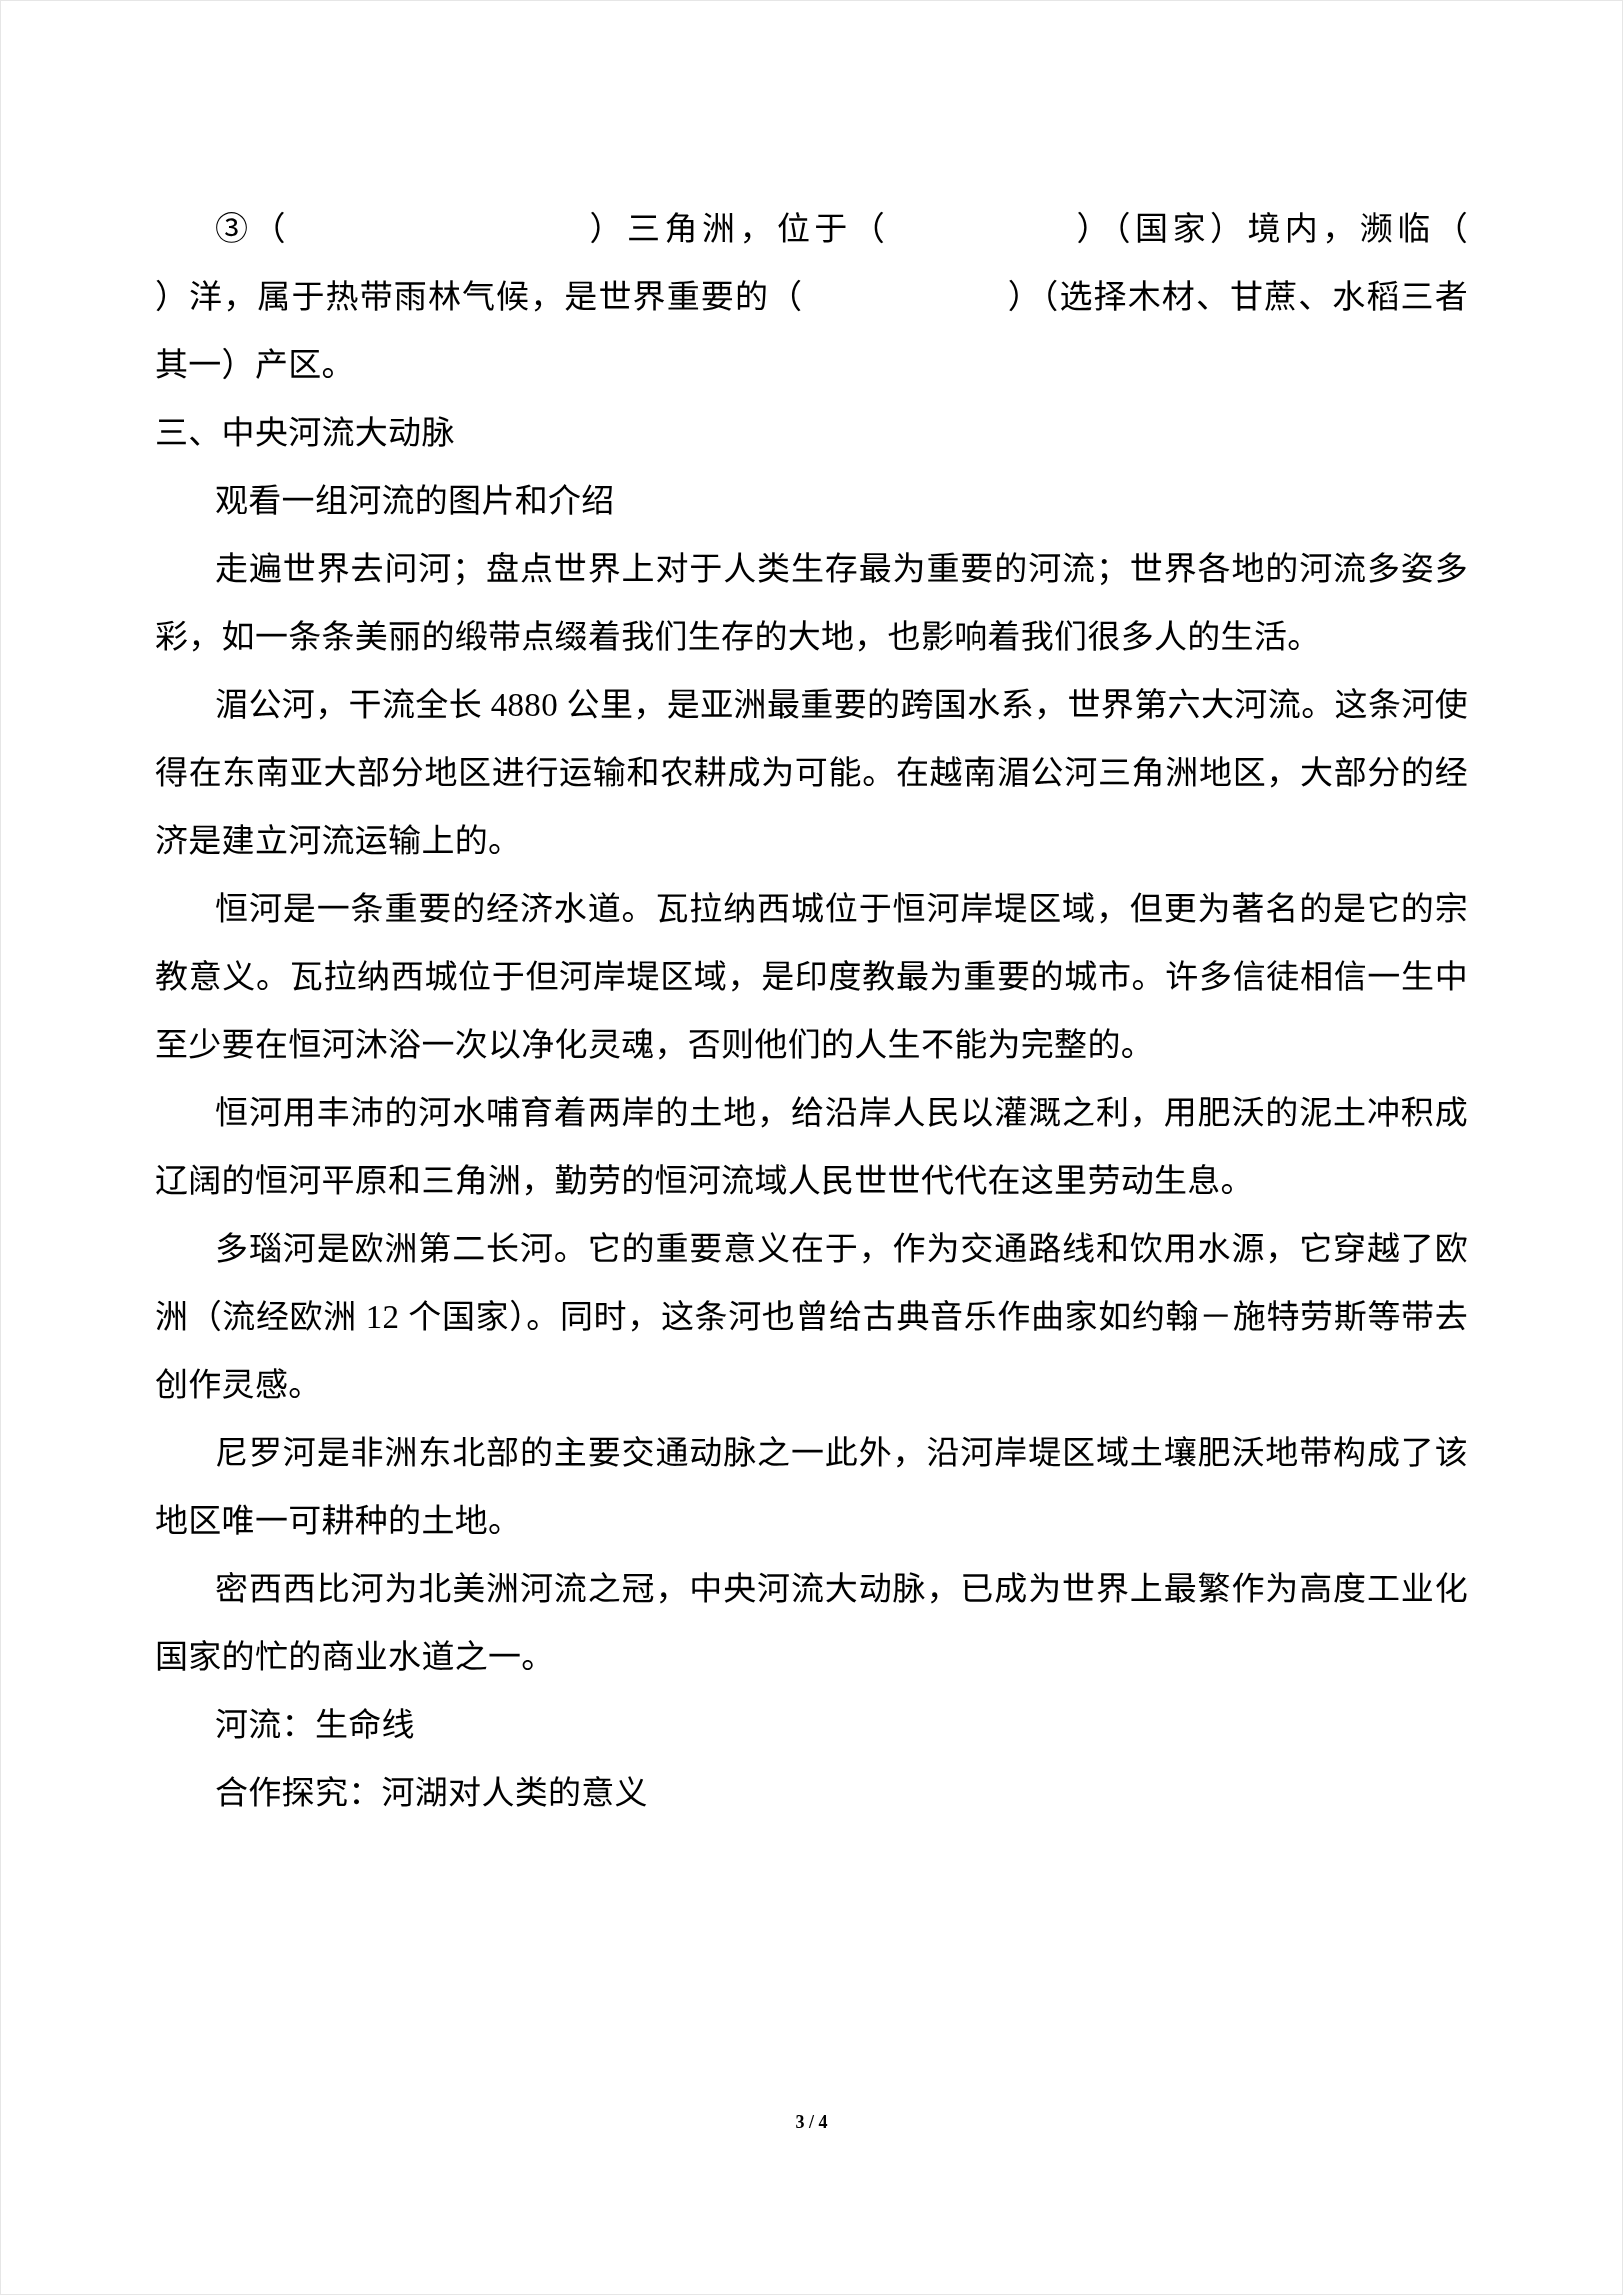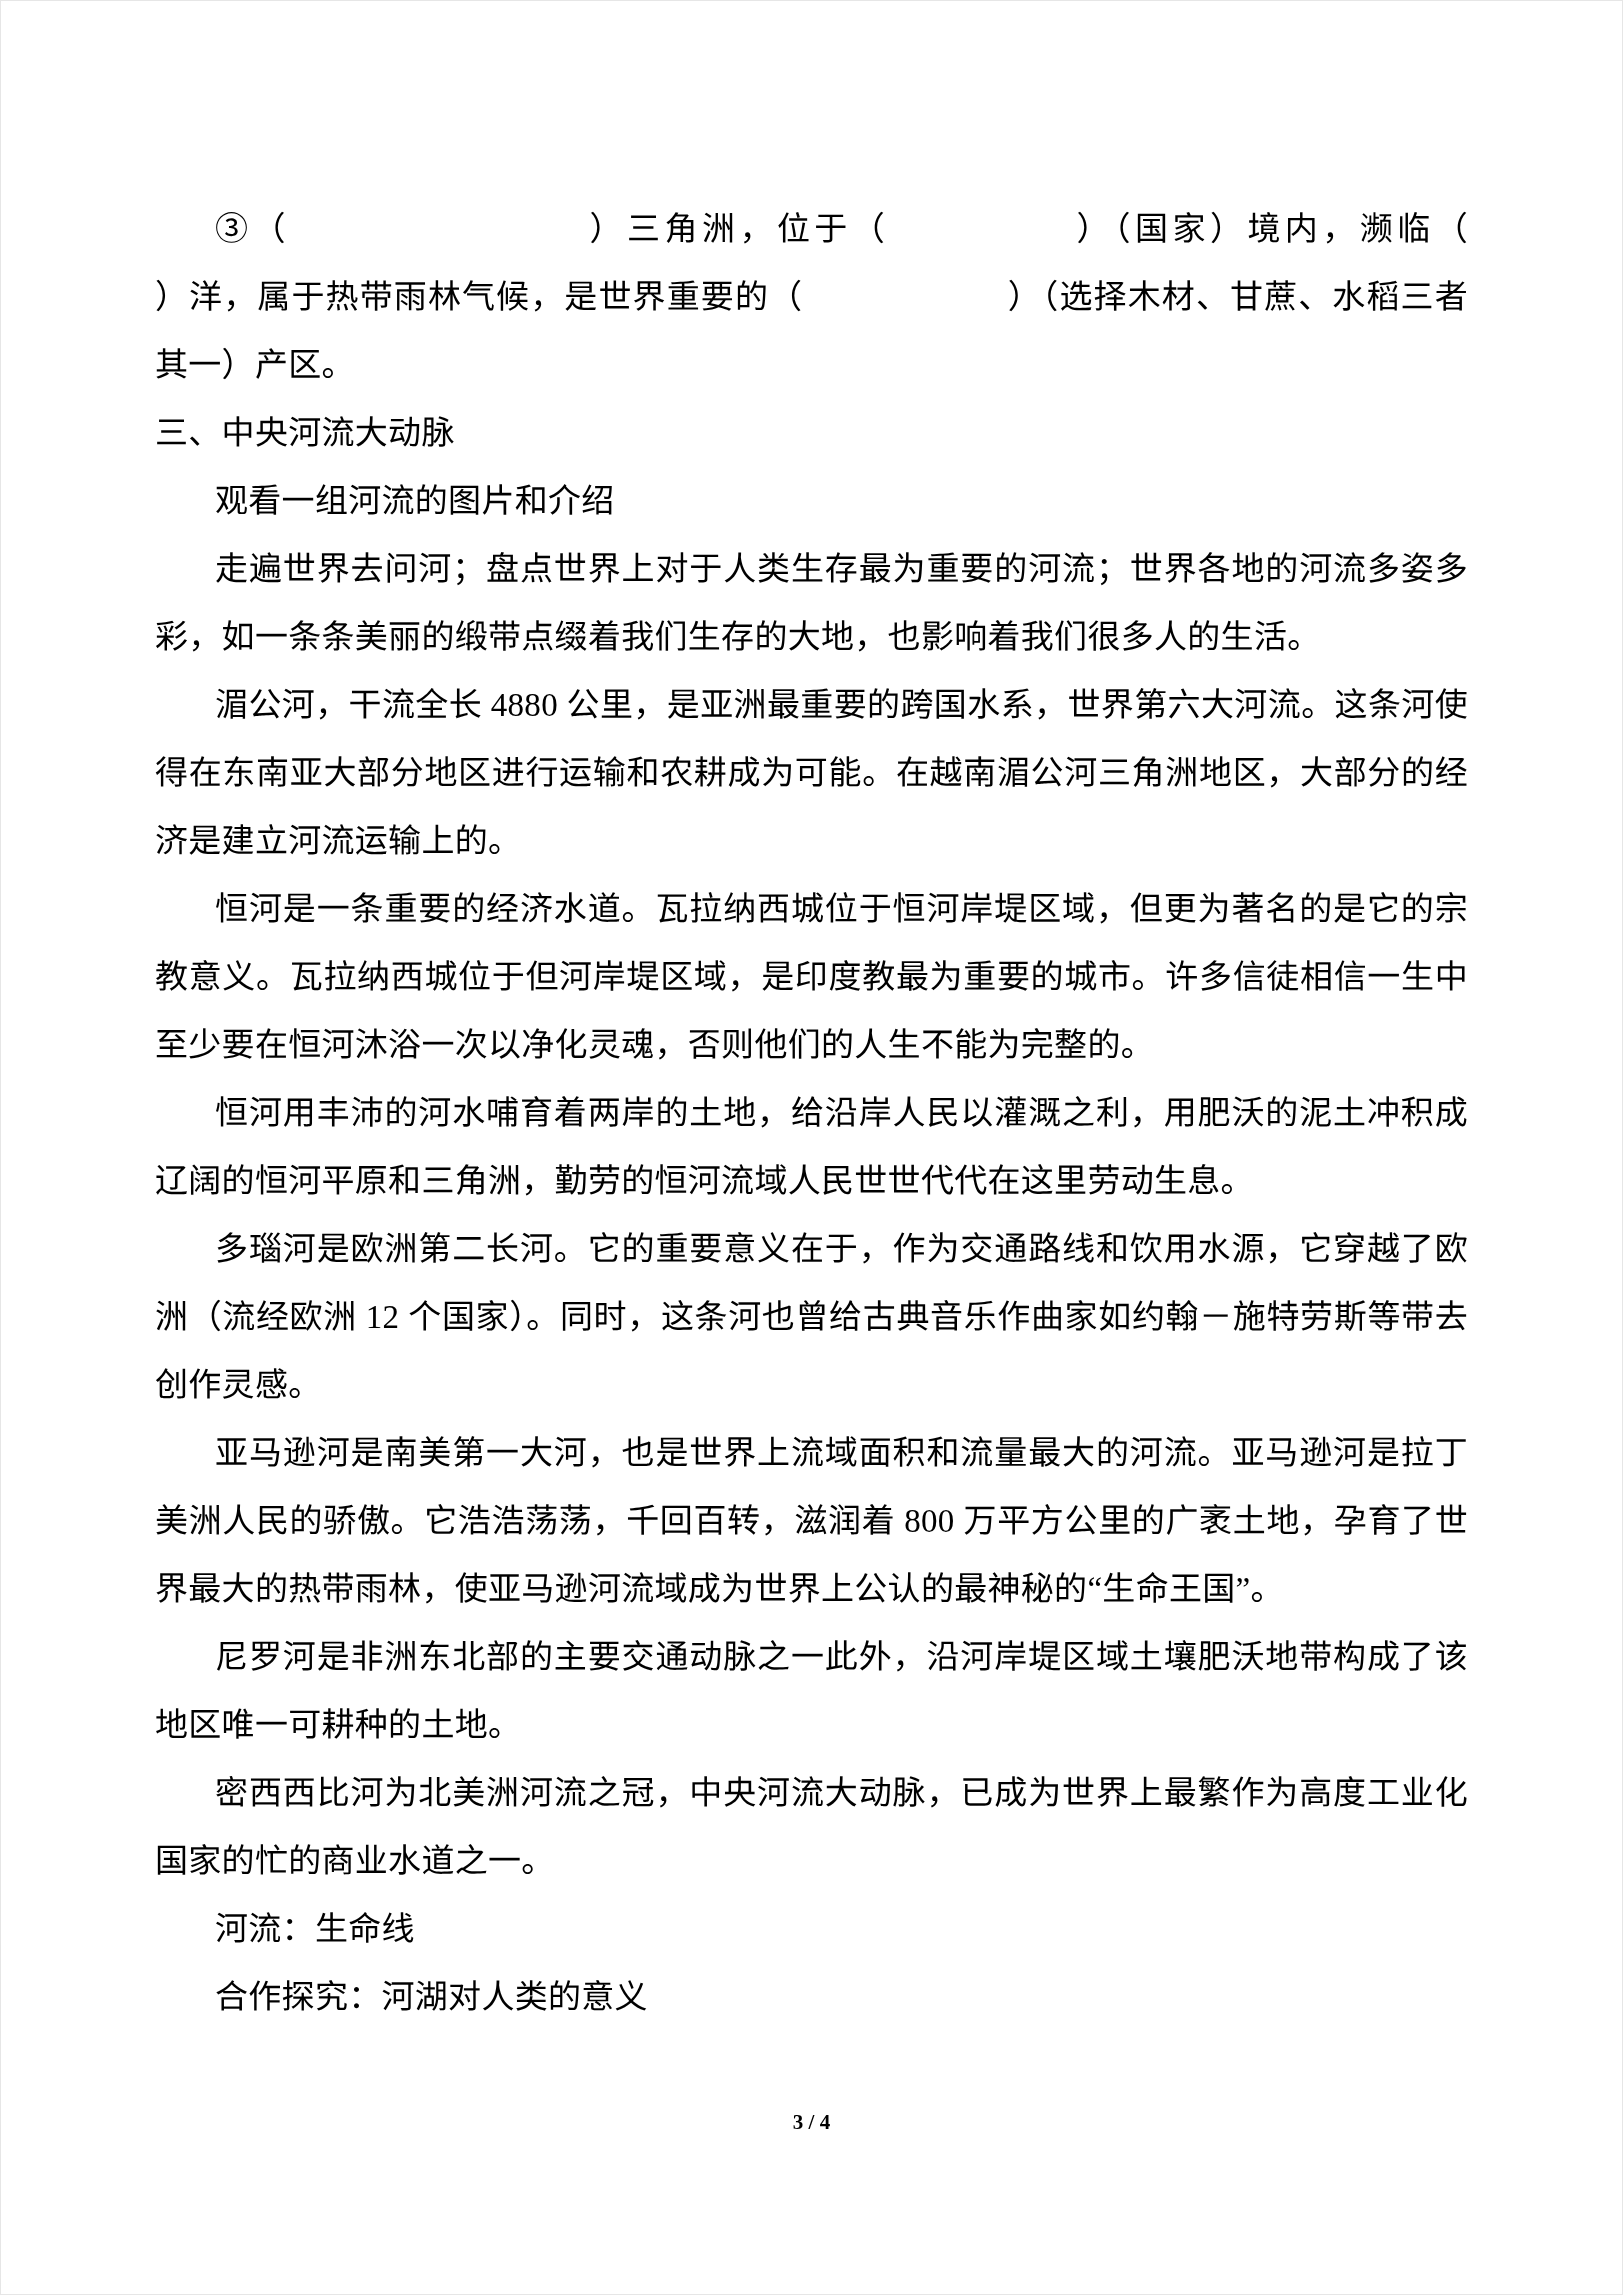"亚马逊河是南美第一大河，也是世界上流域面积和流量最大的河流。亚马逊河是拉丁美洲人" p.indent { html: <p>亚马逊河是南美第一大河，也是世界上流域面积和流量最大的河流。亚马逊河是拉丁美洲人民的骄傲。它浩浩荡荡，千回百转，滋润着 800 万平方公里的广袤土地，孕育了世界最大的热带雨林，使亚马逊河流域成为世界上公认的最神秘的“生命王国”。</p> -> none }
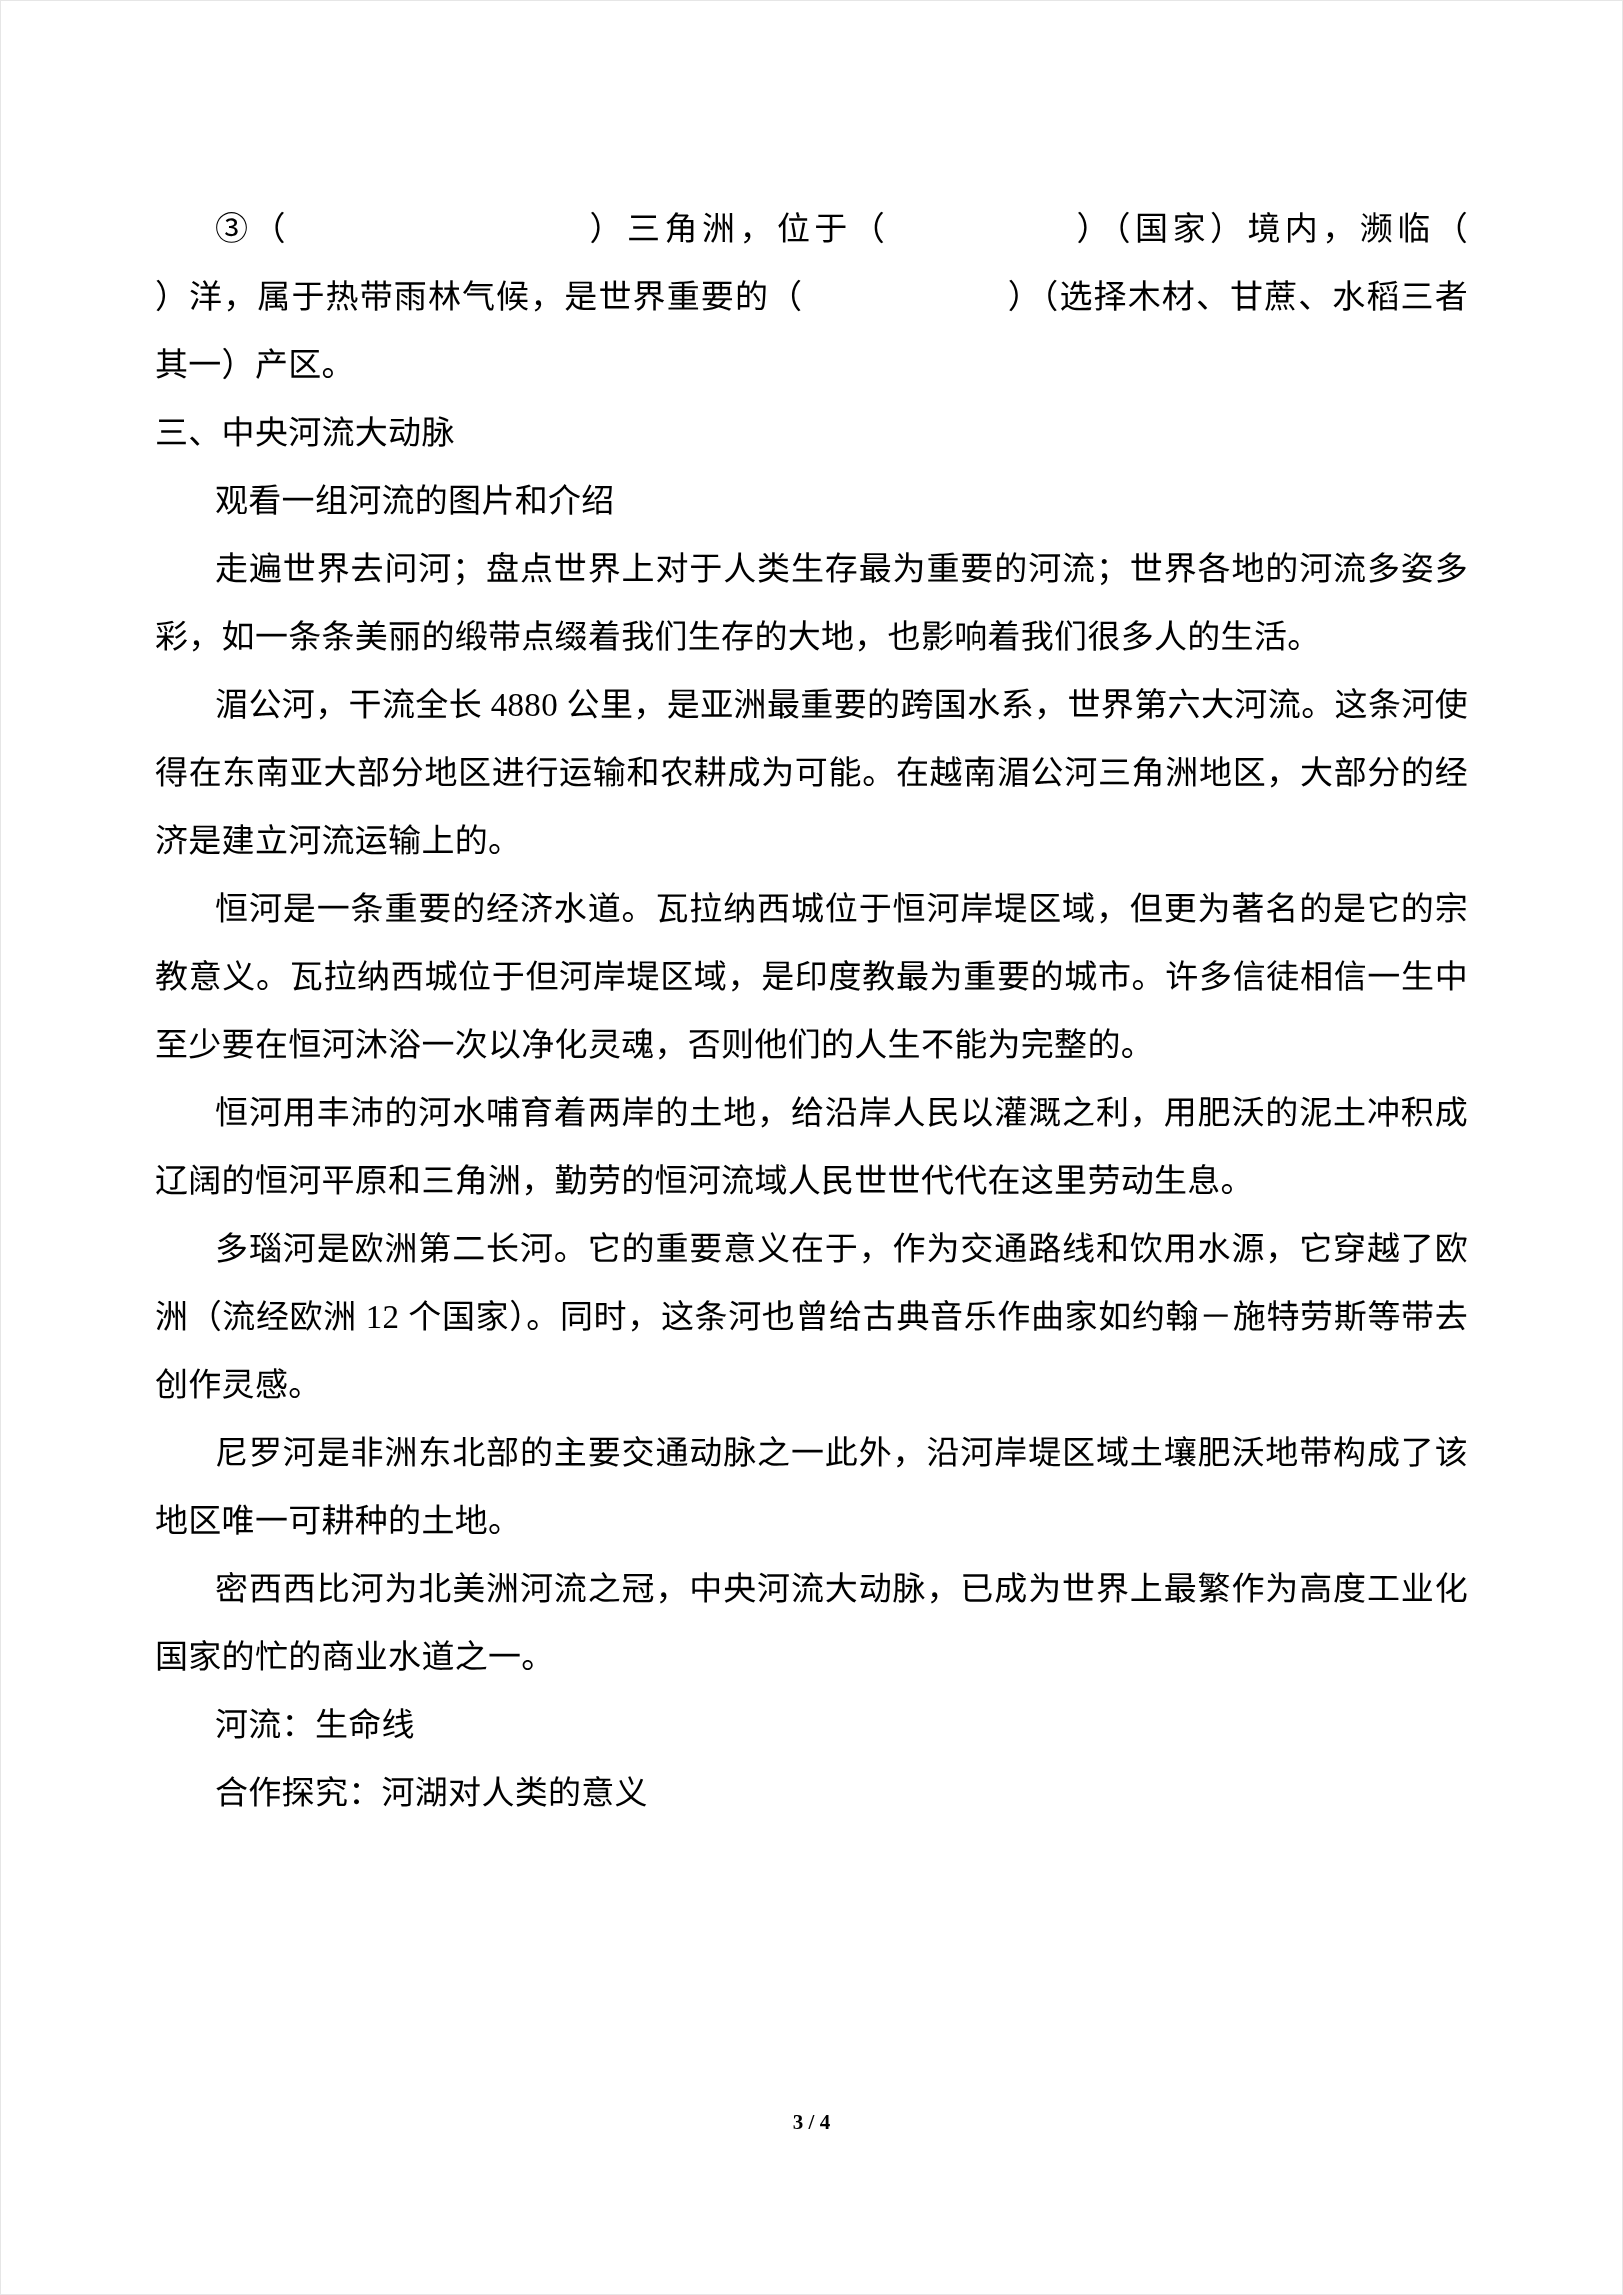"3 / 4" .footer { font-size: 21px -> 18px }
